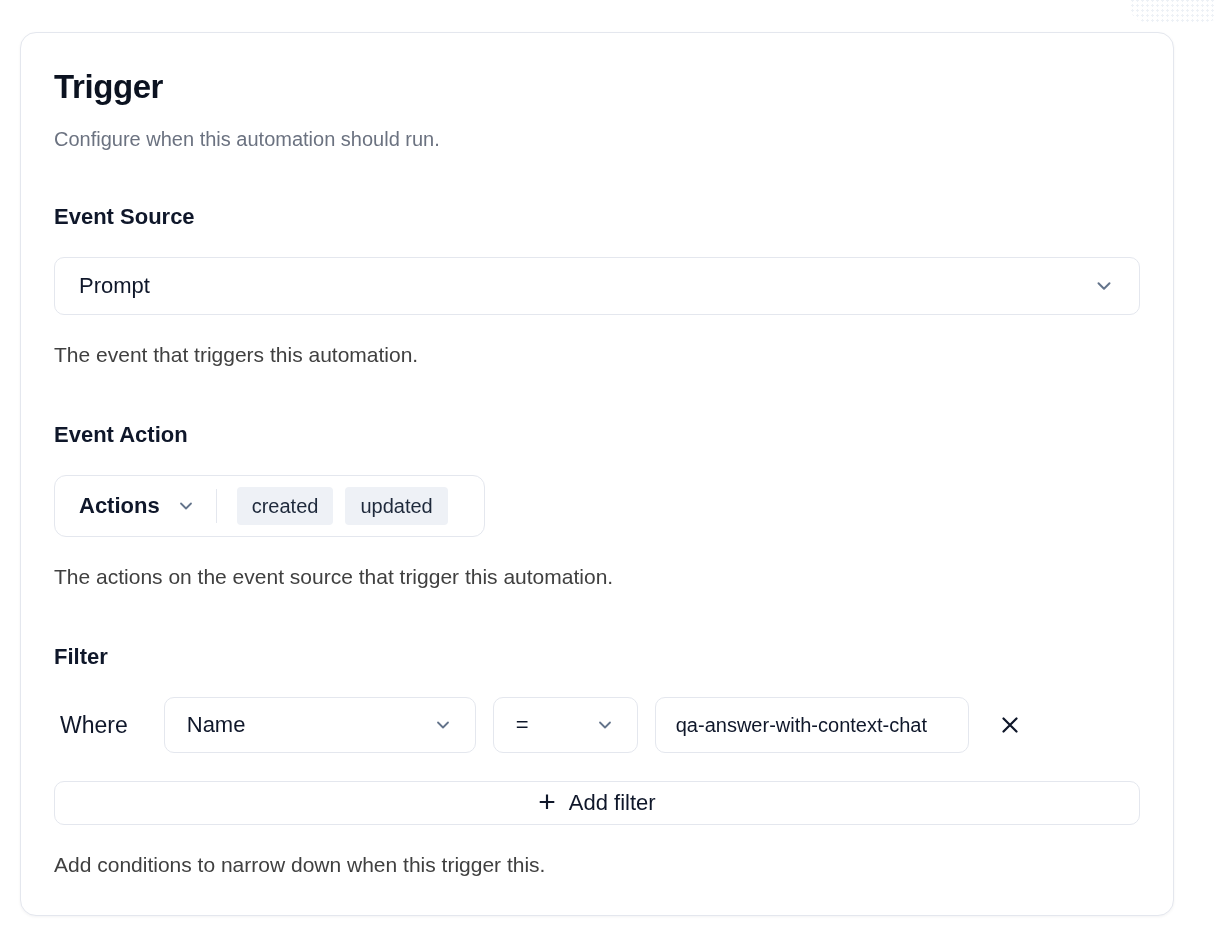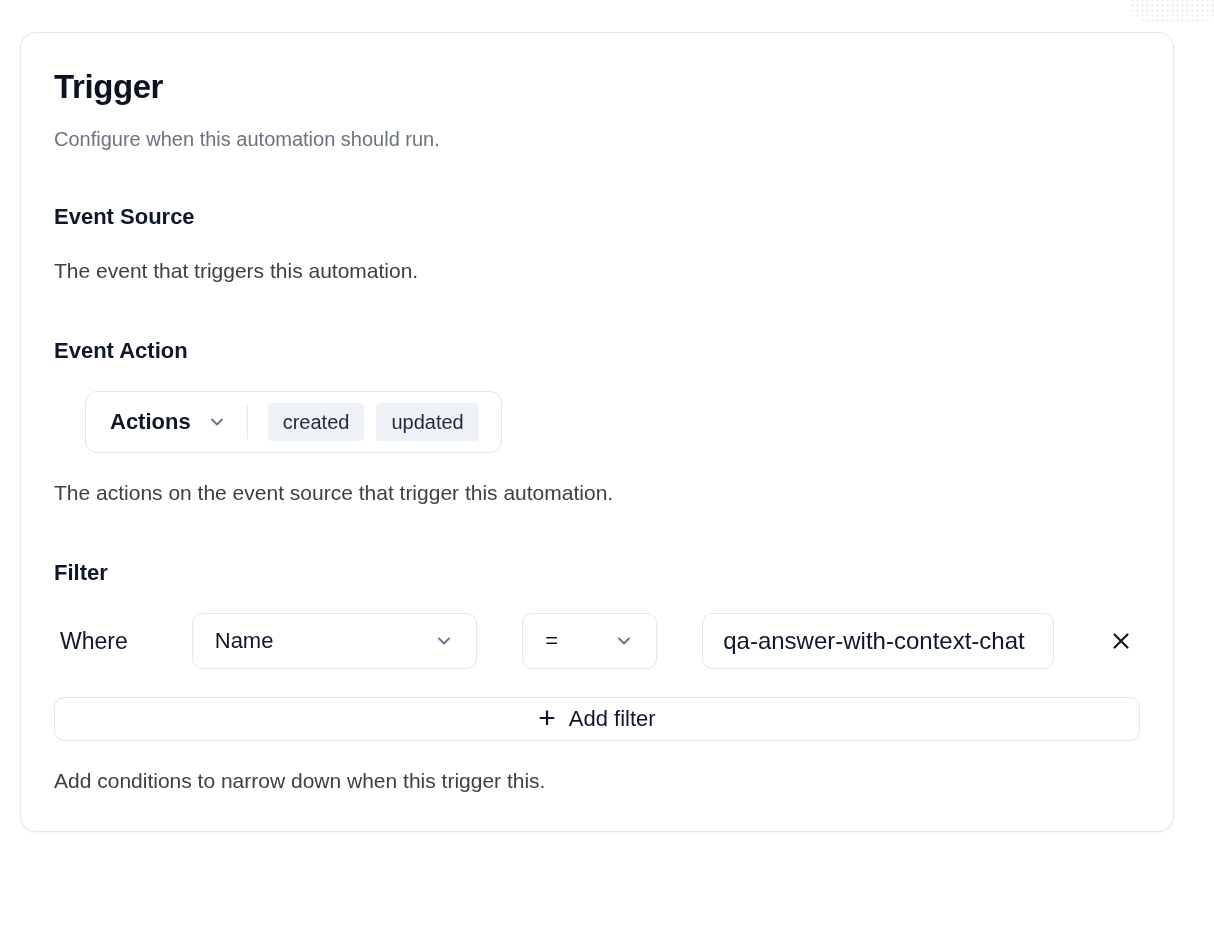"Prompt" button.select { html: none -> <button> <span>Prompt</span> <svg> <path></path> </svg> </button> }
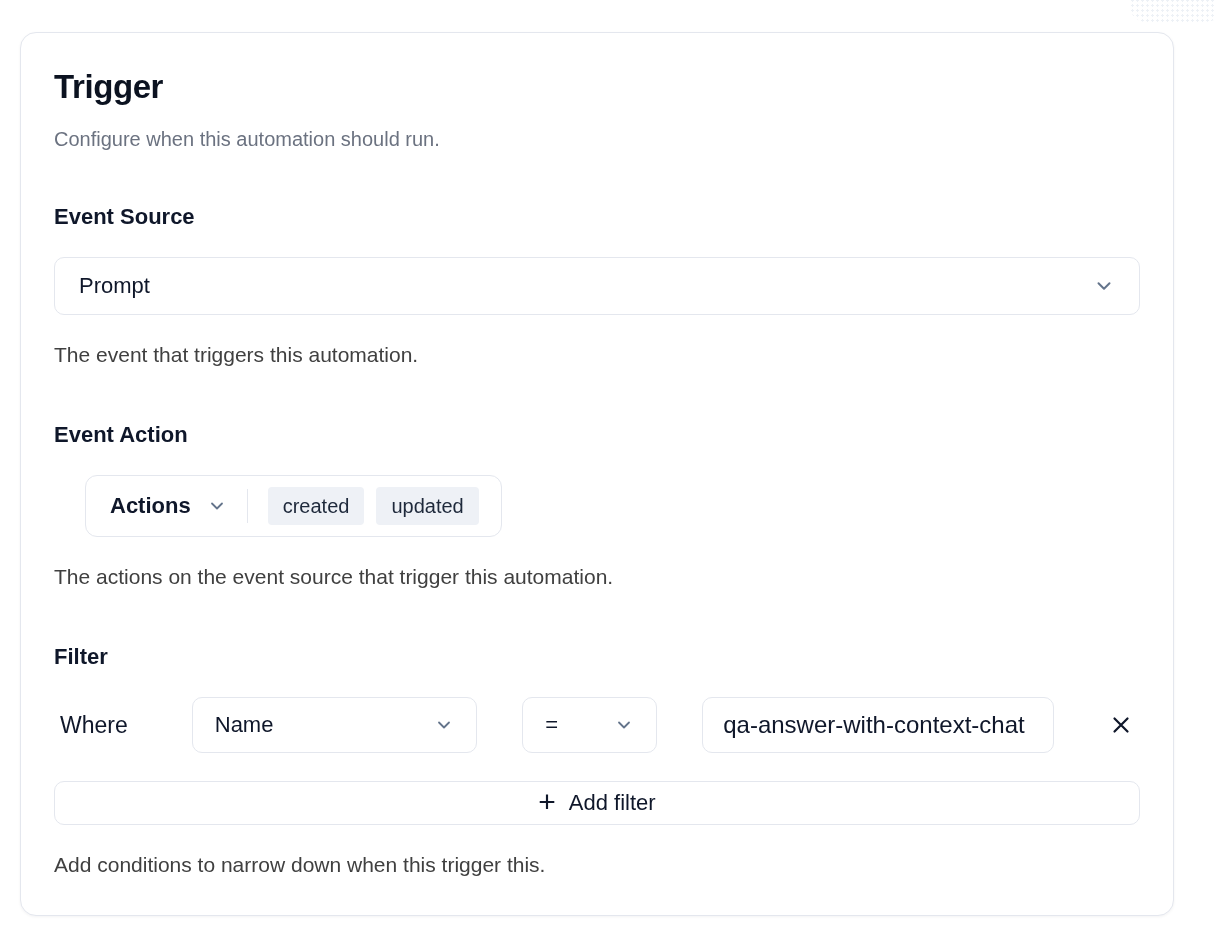"Actions" .actions-control { margin-left: 31px -> none; padding: 0 22px 0 24px -> 0 36px 0 24px }
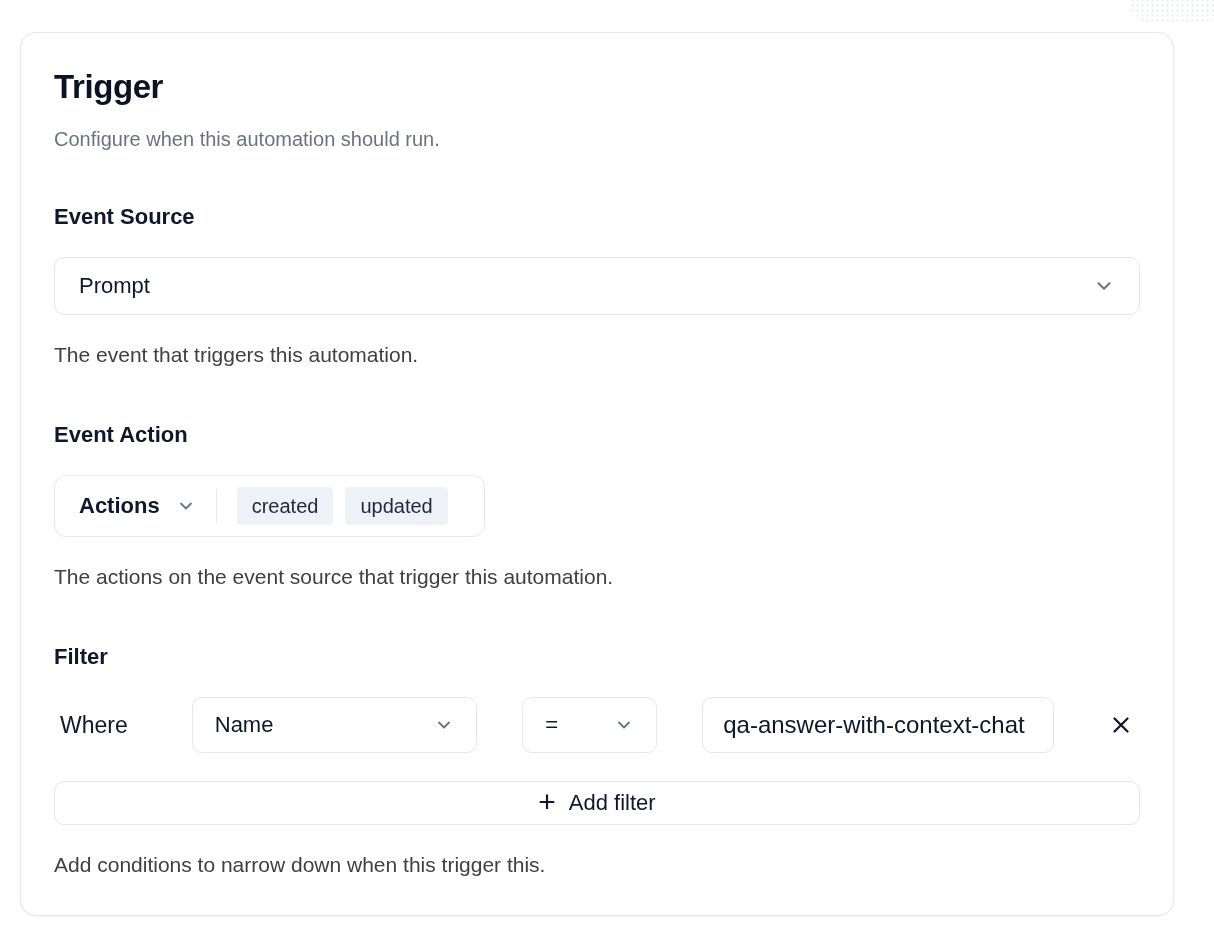"Where" .filter-row { gap: 28px -> none }
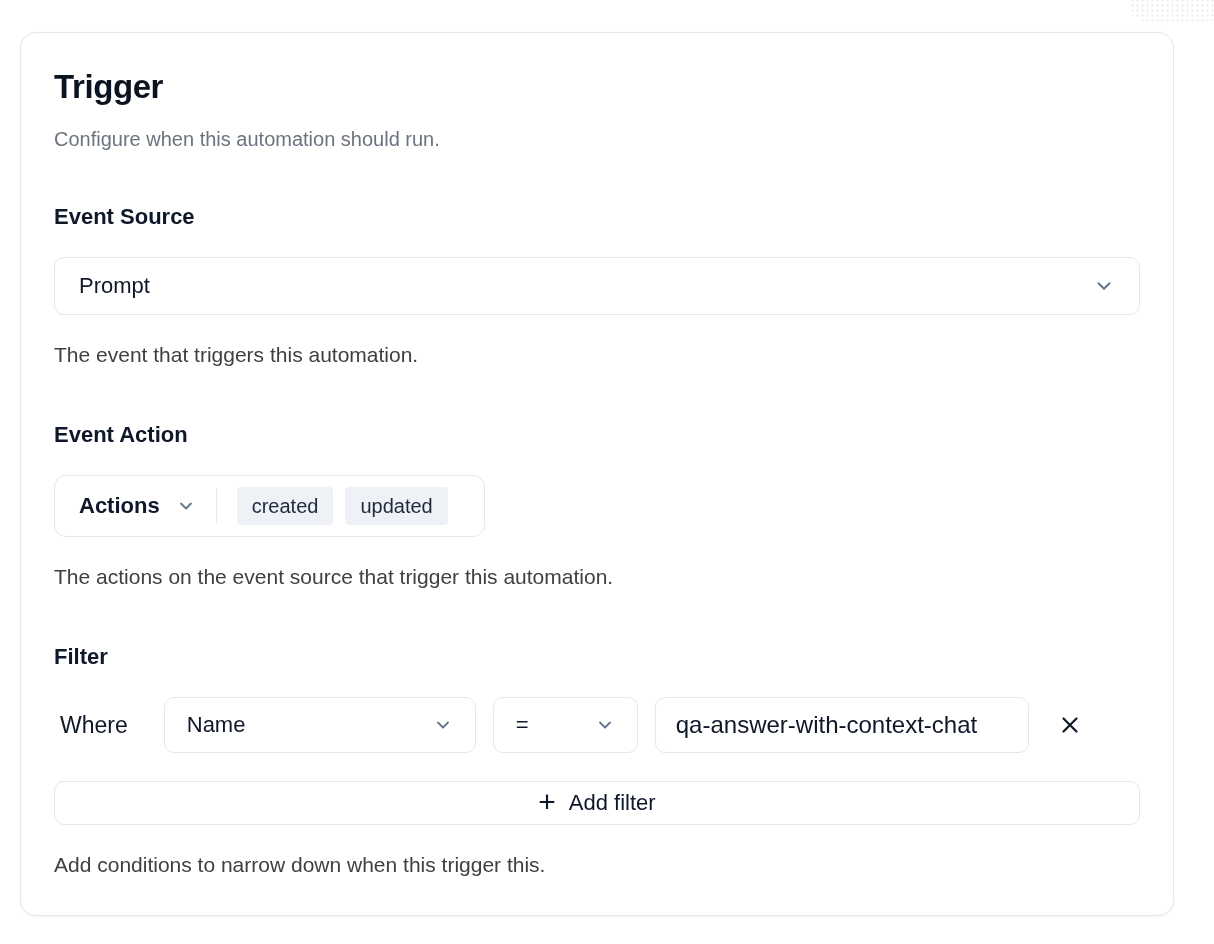"qa-answer-with-context-chat" .value-input { font-size: 24px -> 20px; width: 374px -> 314px }
